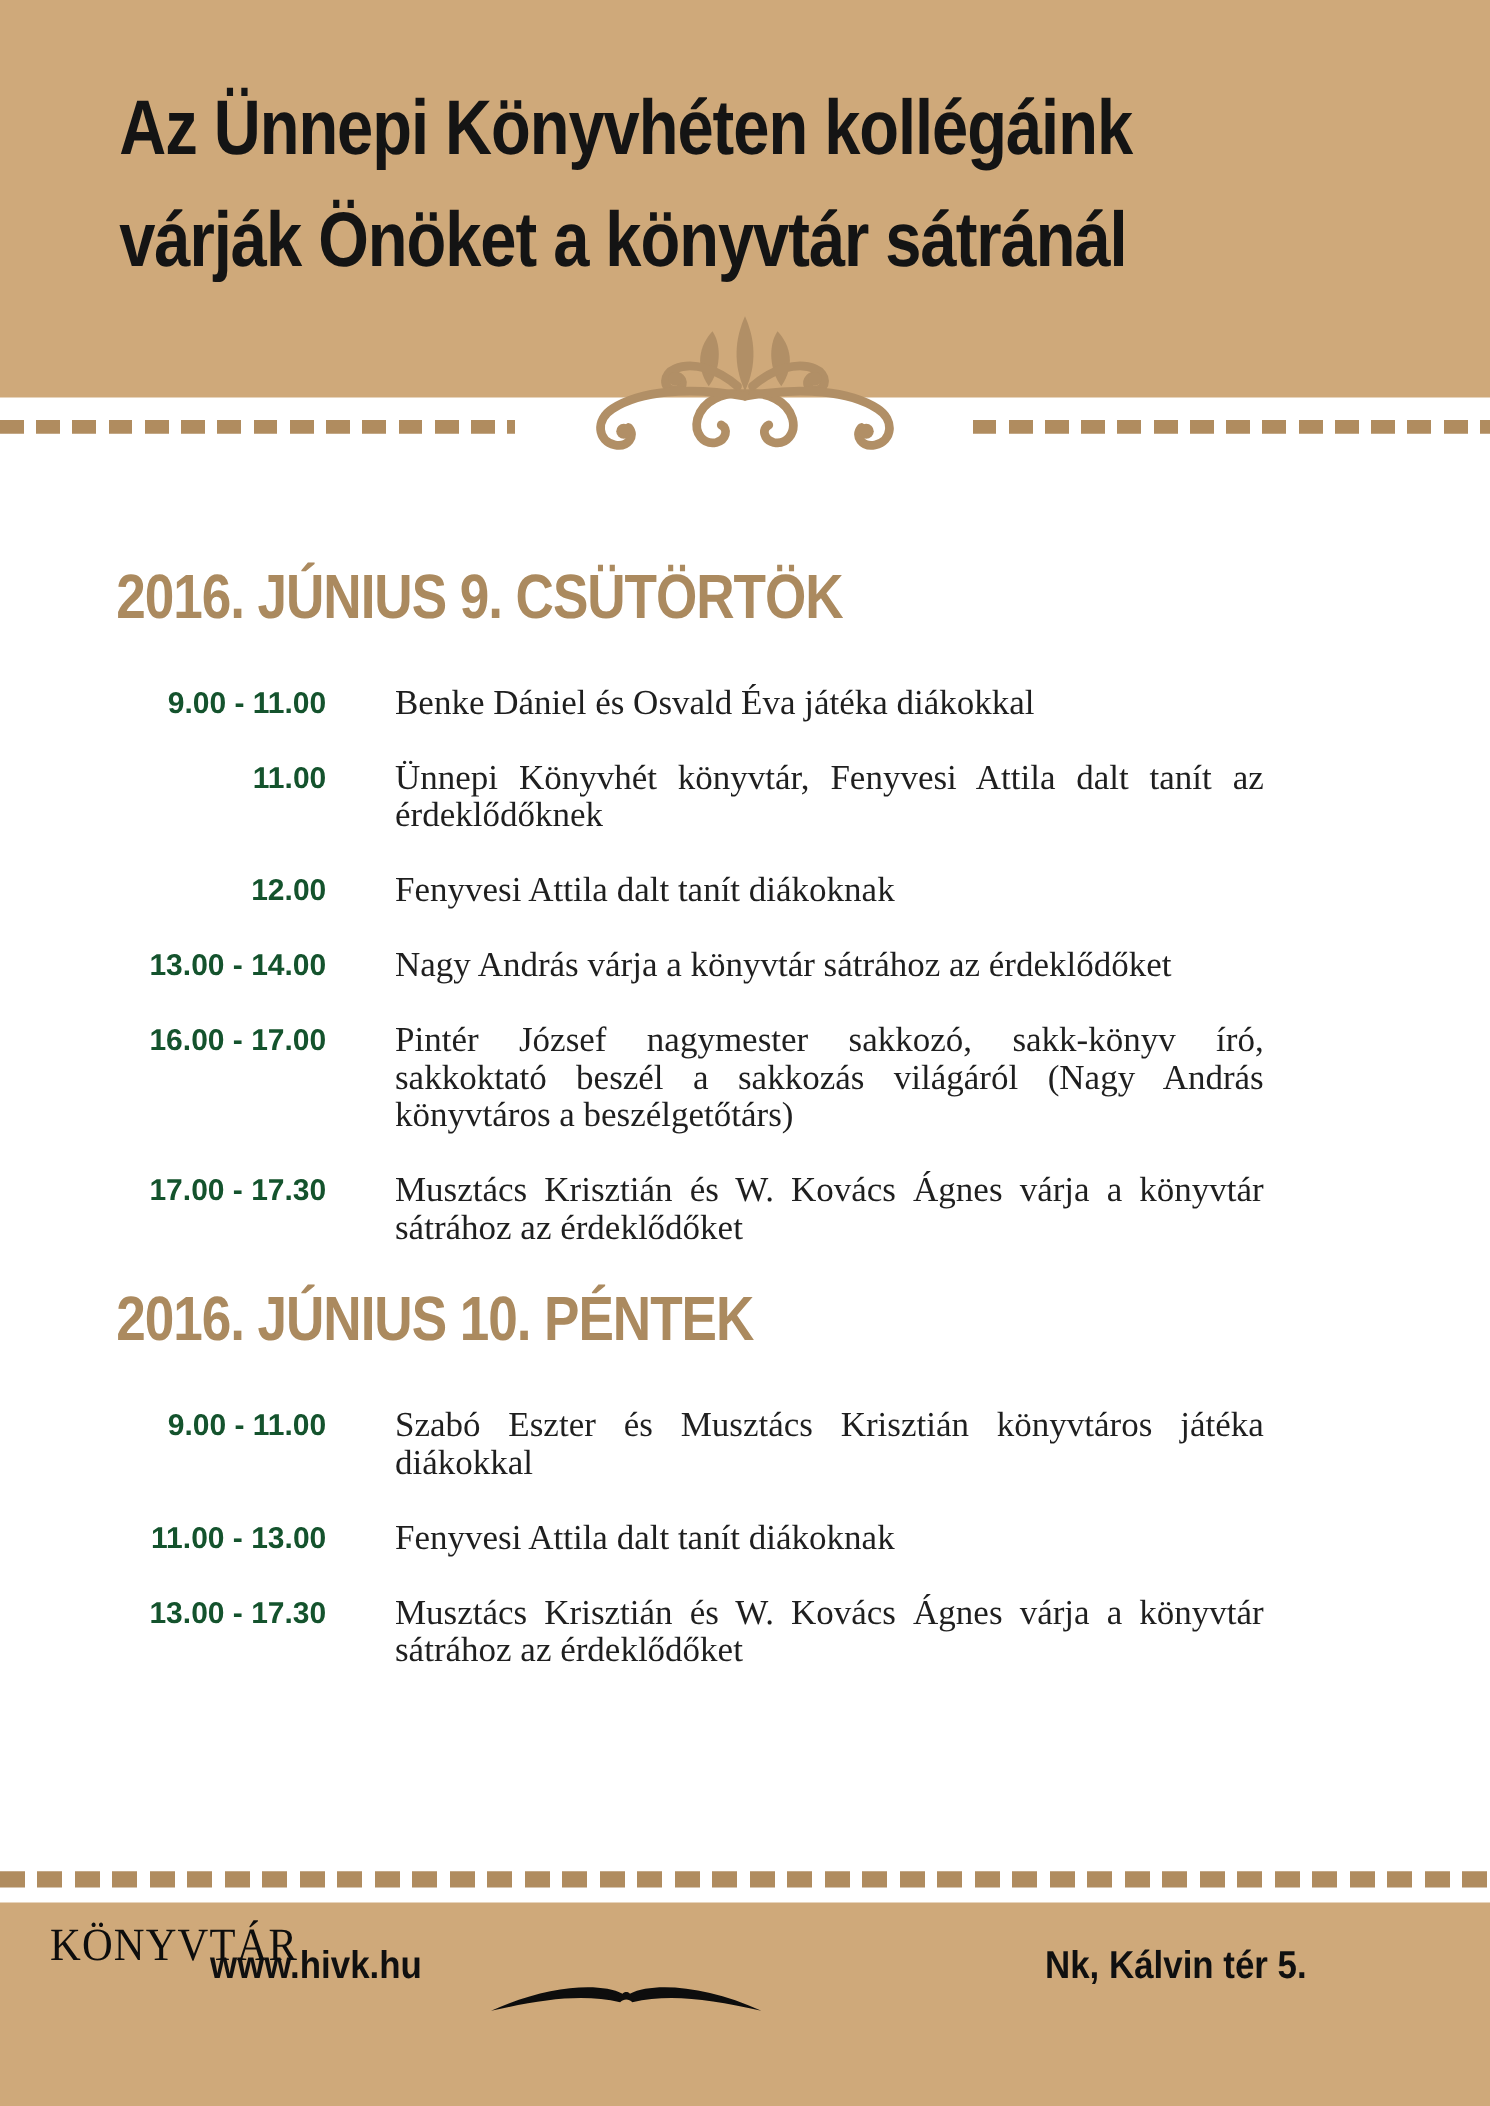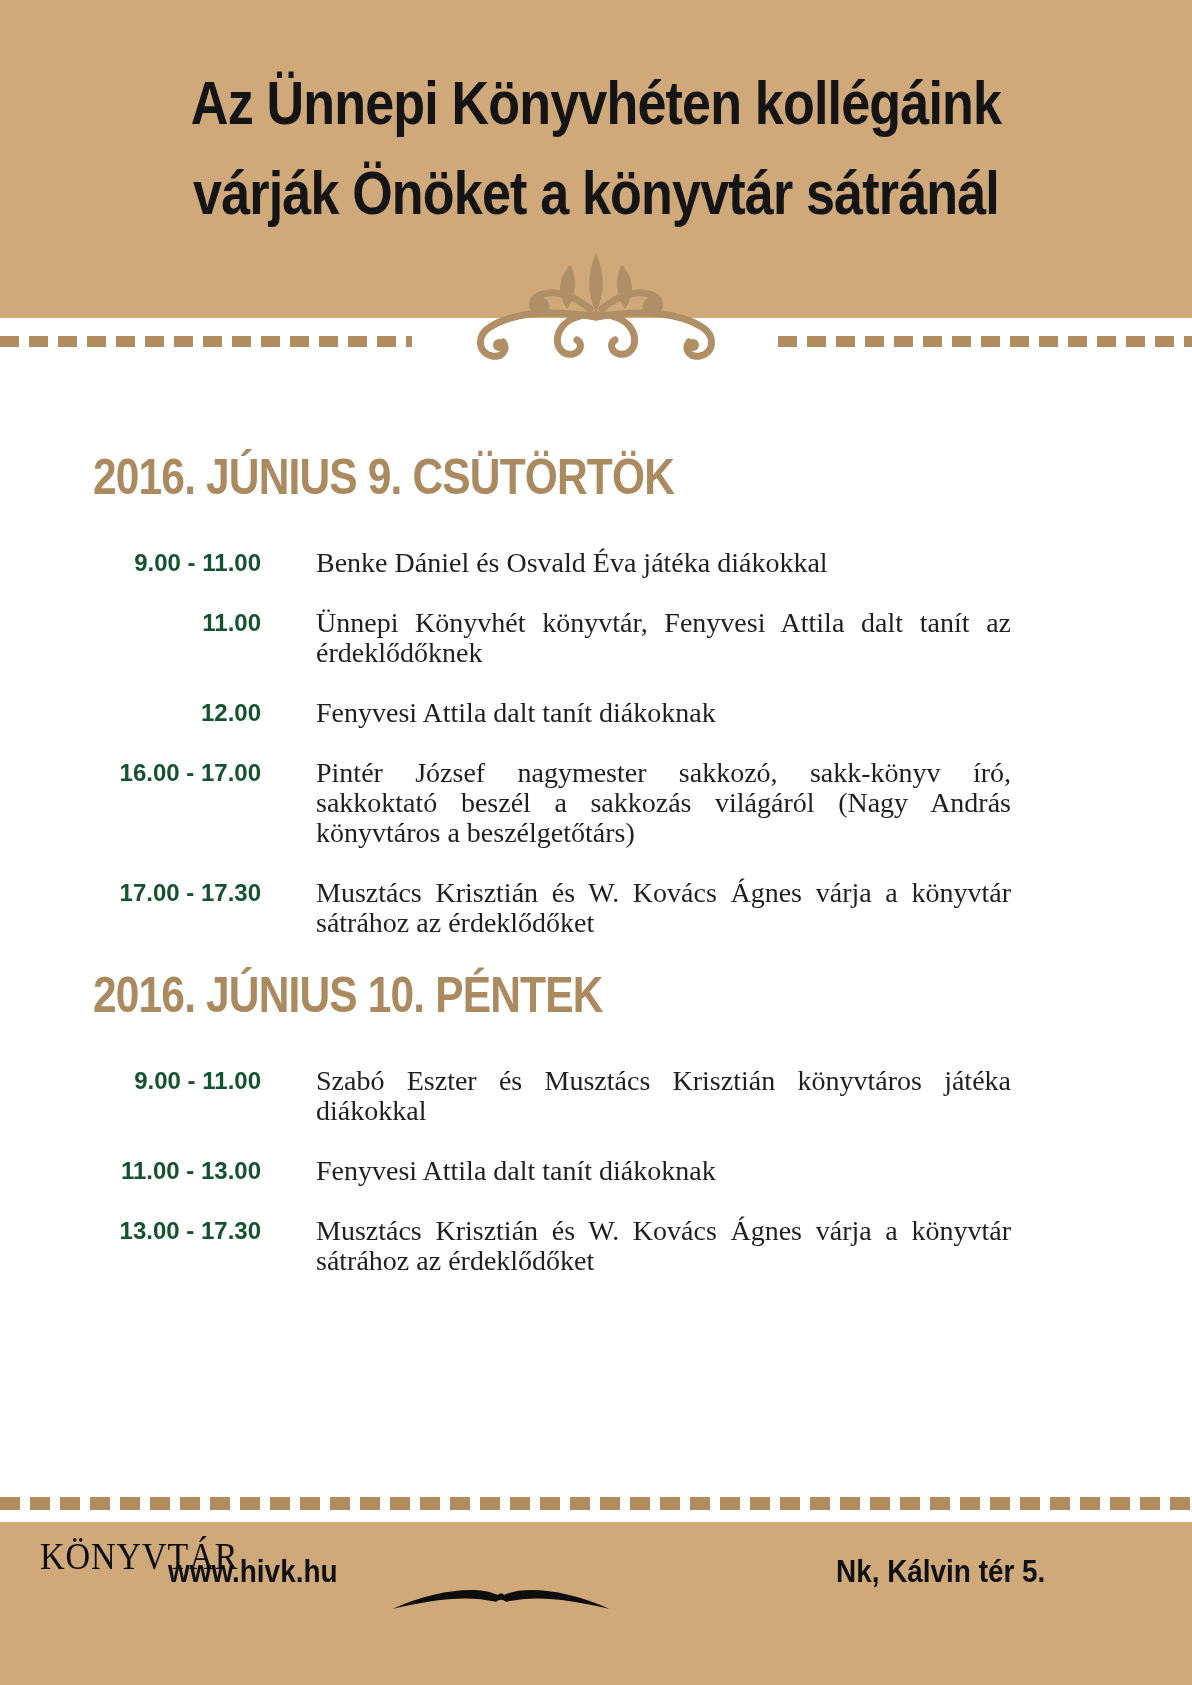"Az Ünnepi Könyvhéten kollégáink" .poster-title { text-align: center -> left }
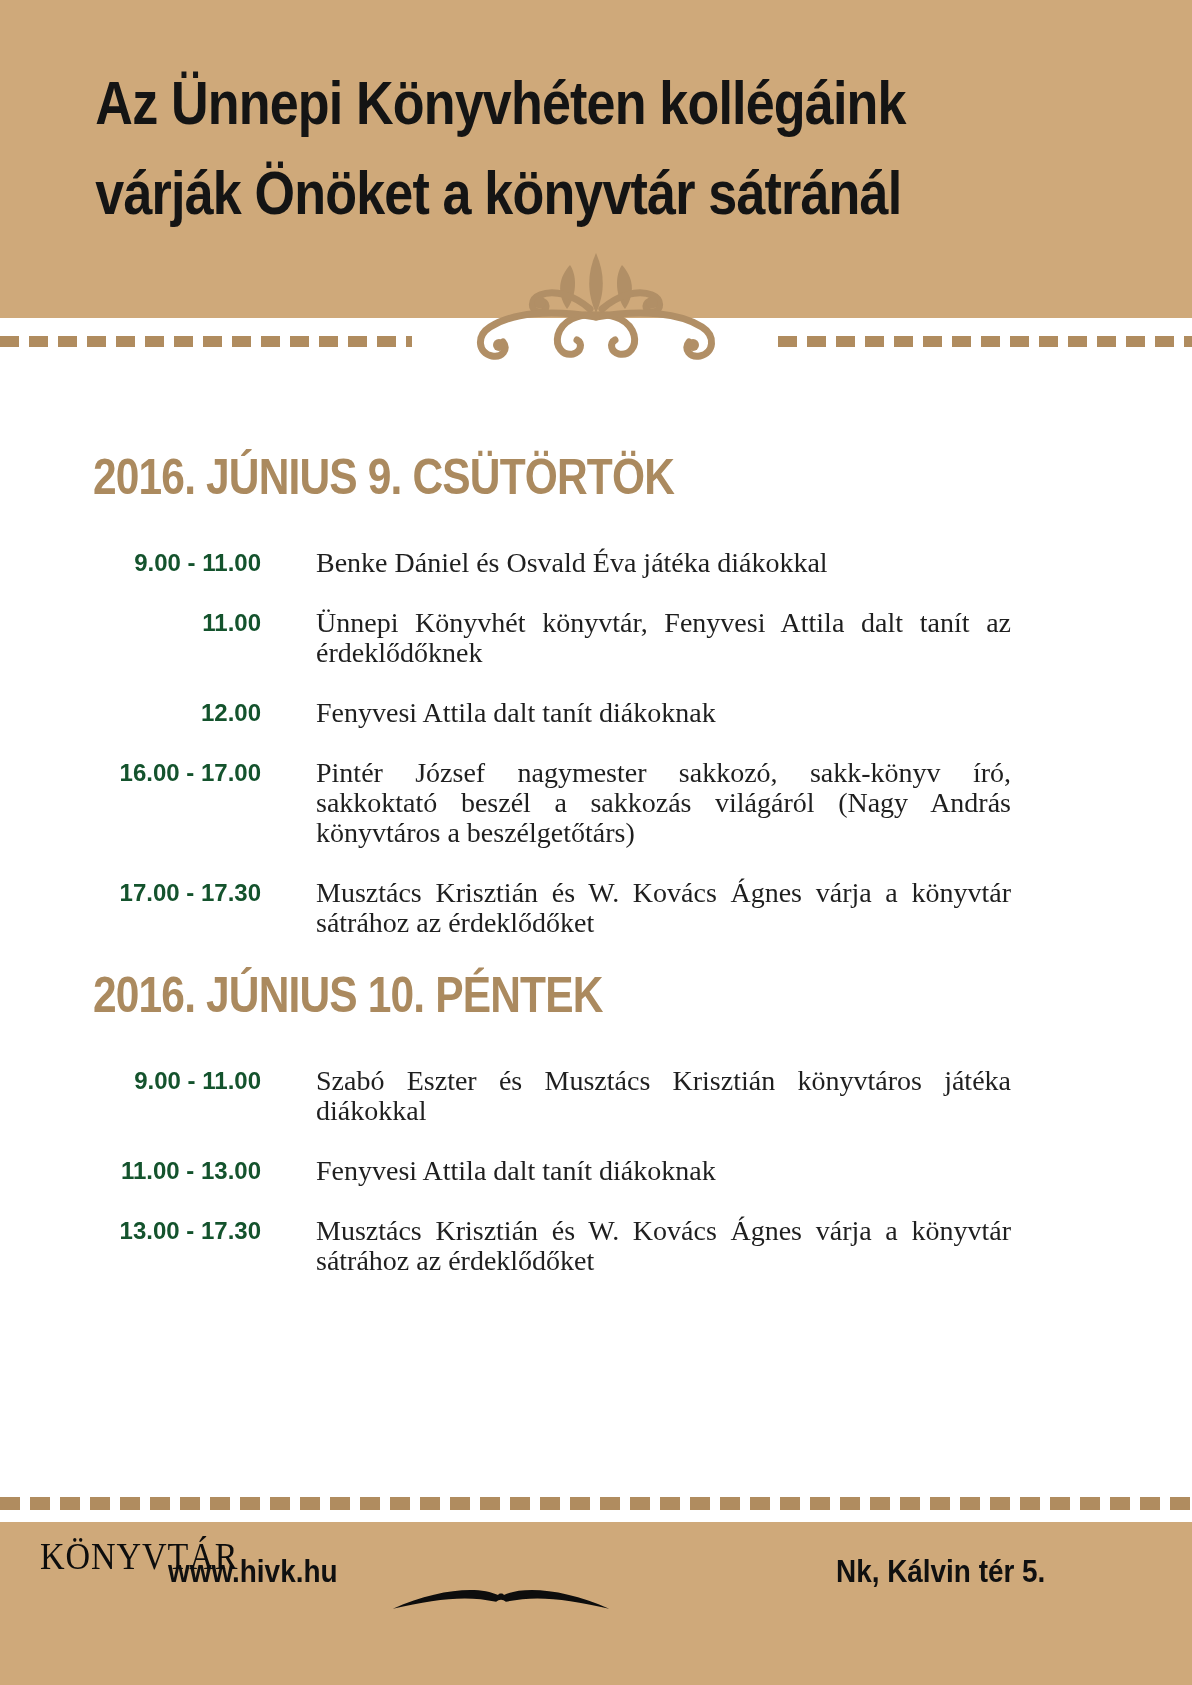"13.00 - 14.00" div.row { html: none -> <div> <div>13.00 - 14.00</div> <div>Nagy András várja a könyvtár sátrához az érdeklődőket</div> </div> }
